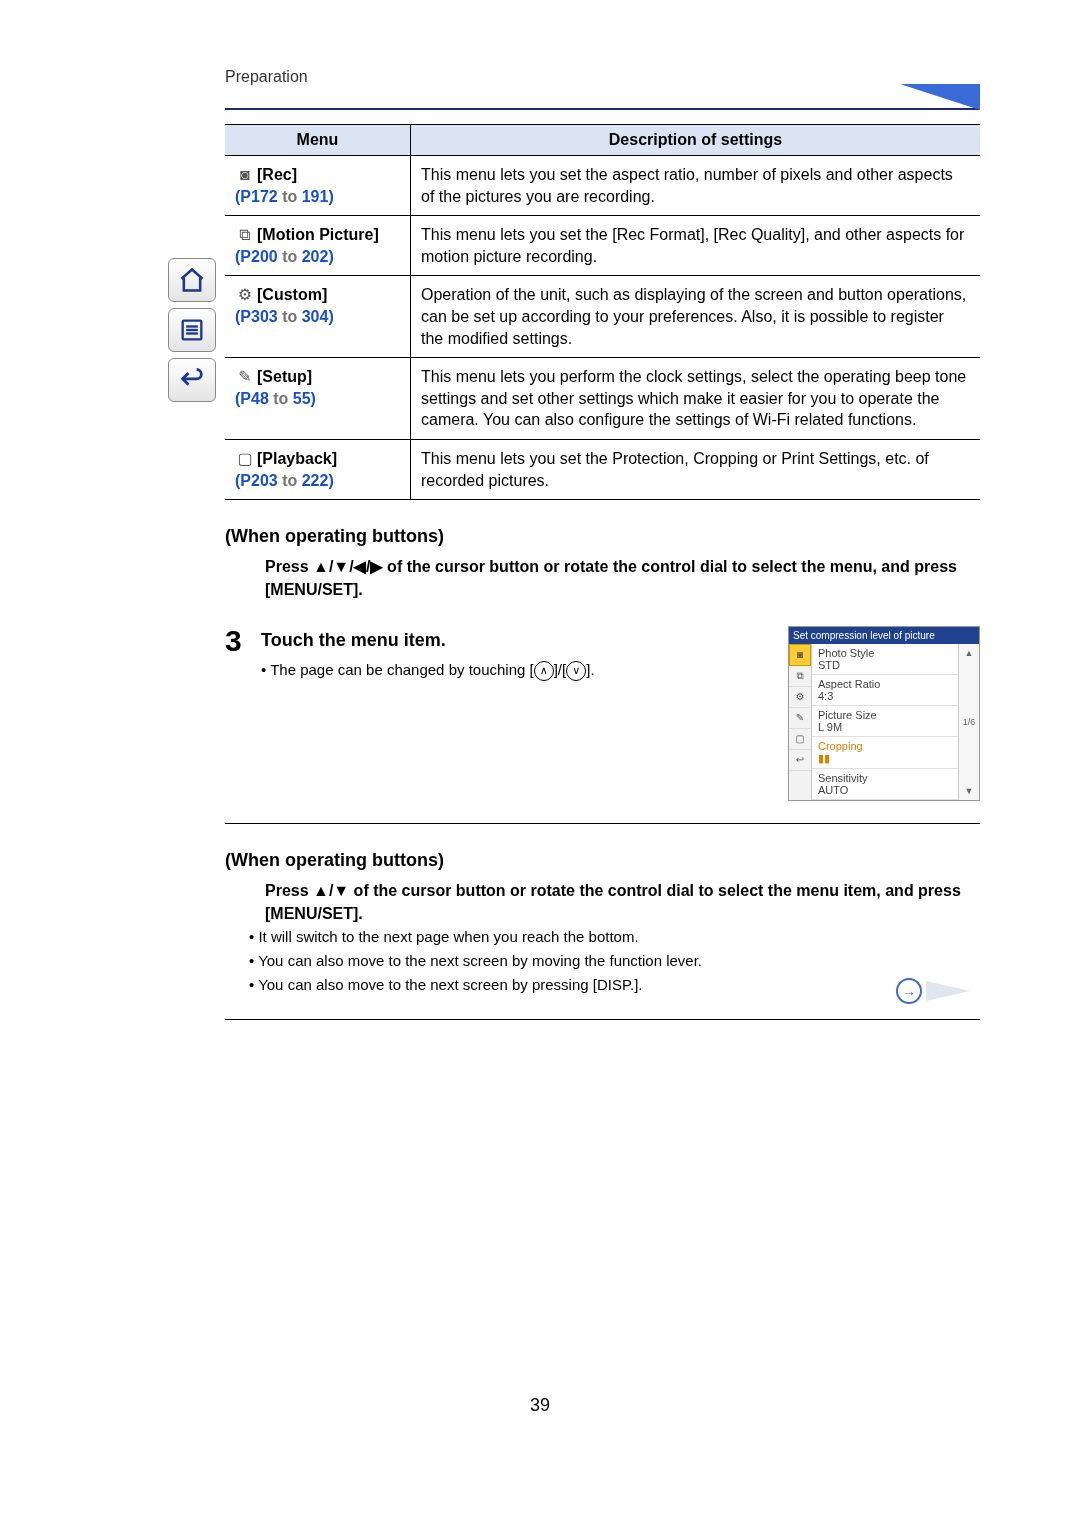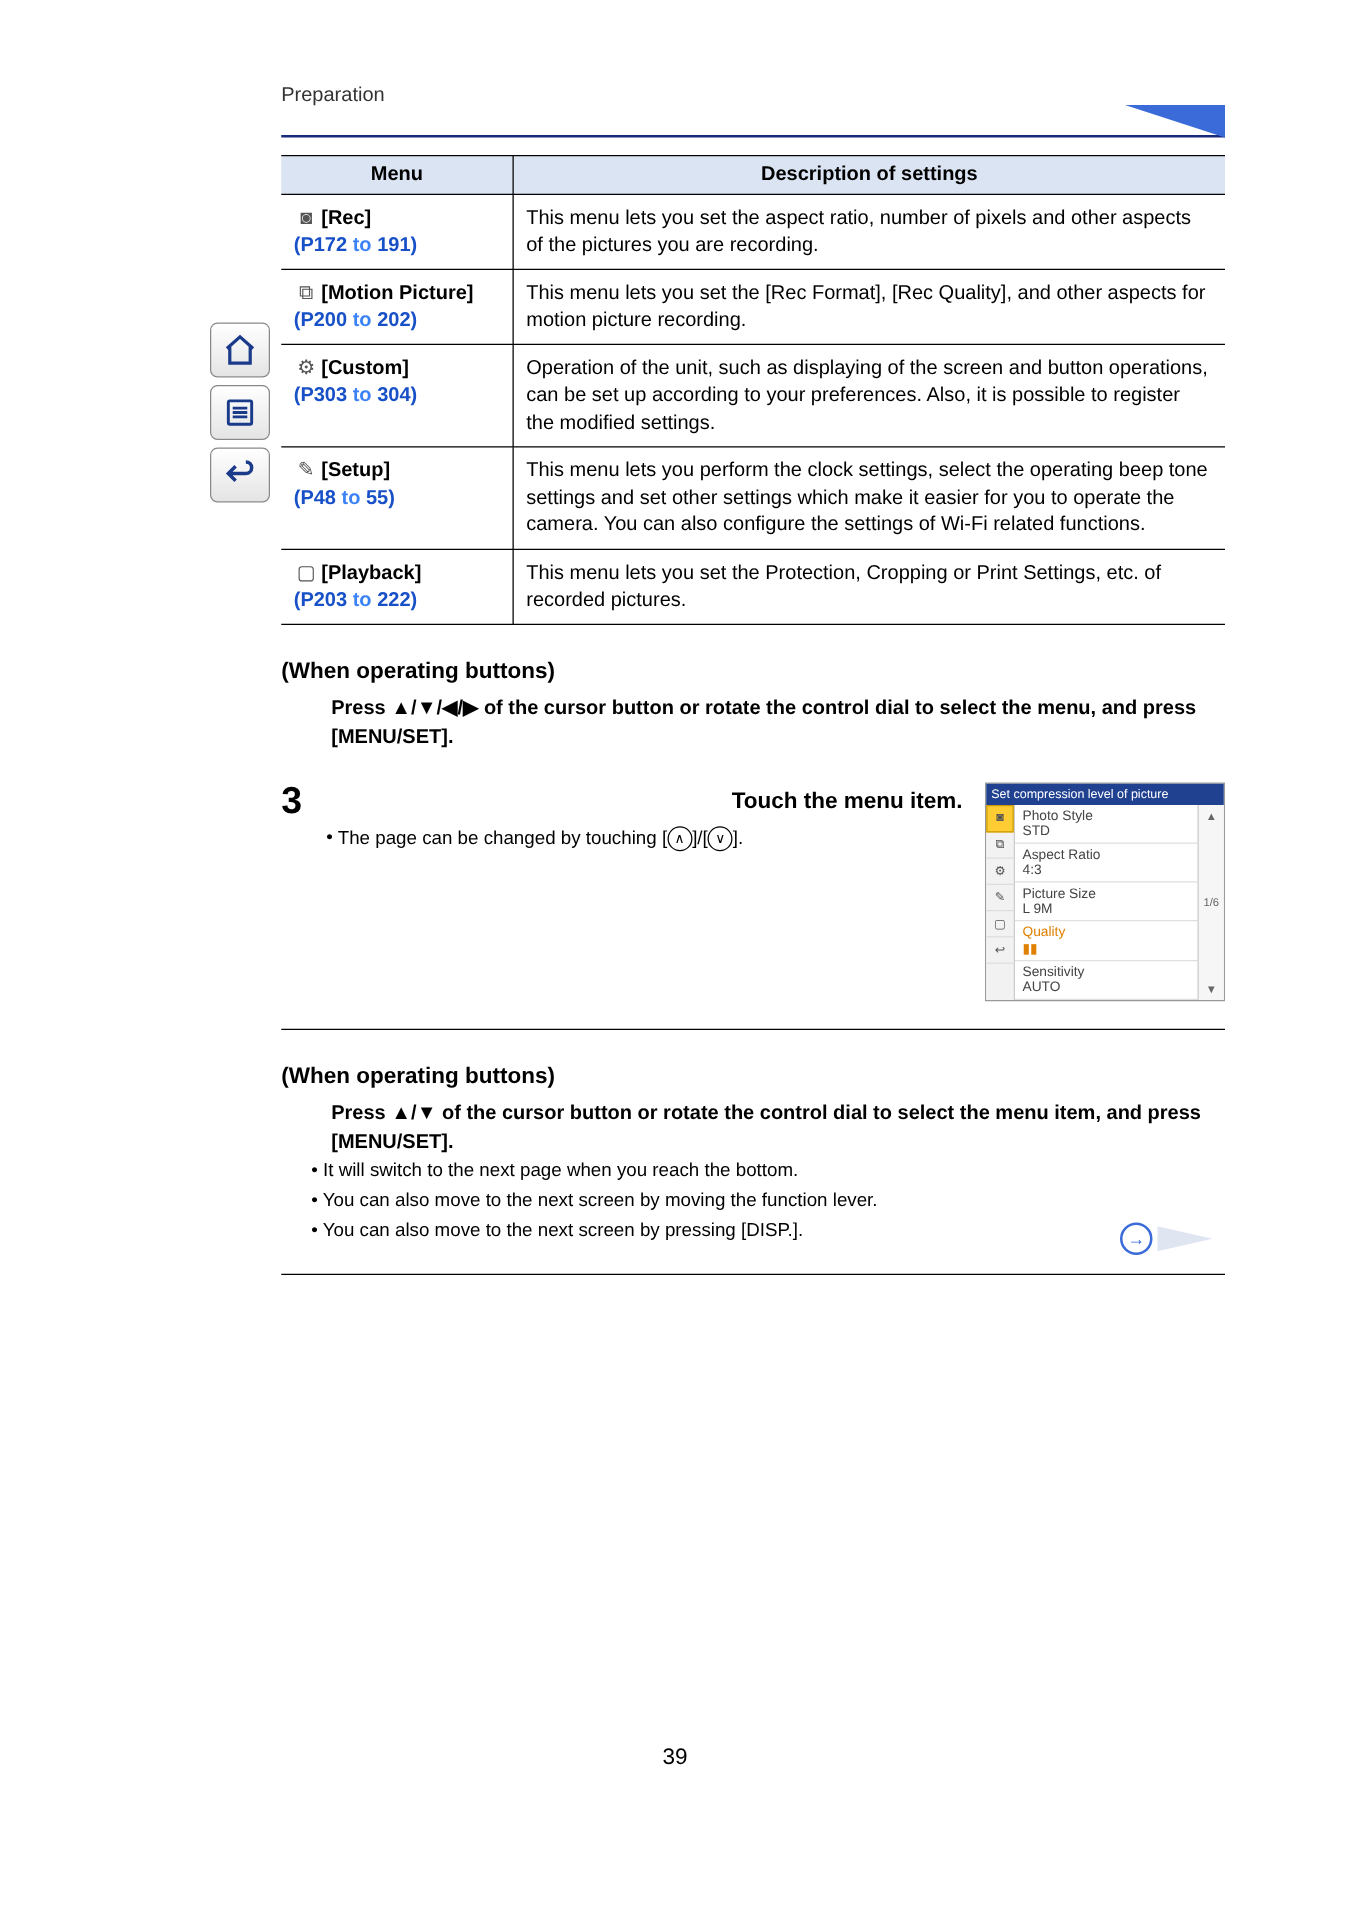"to" .page-ref .to { color: #3b82f6 -> #737373 }
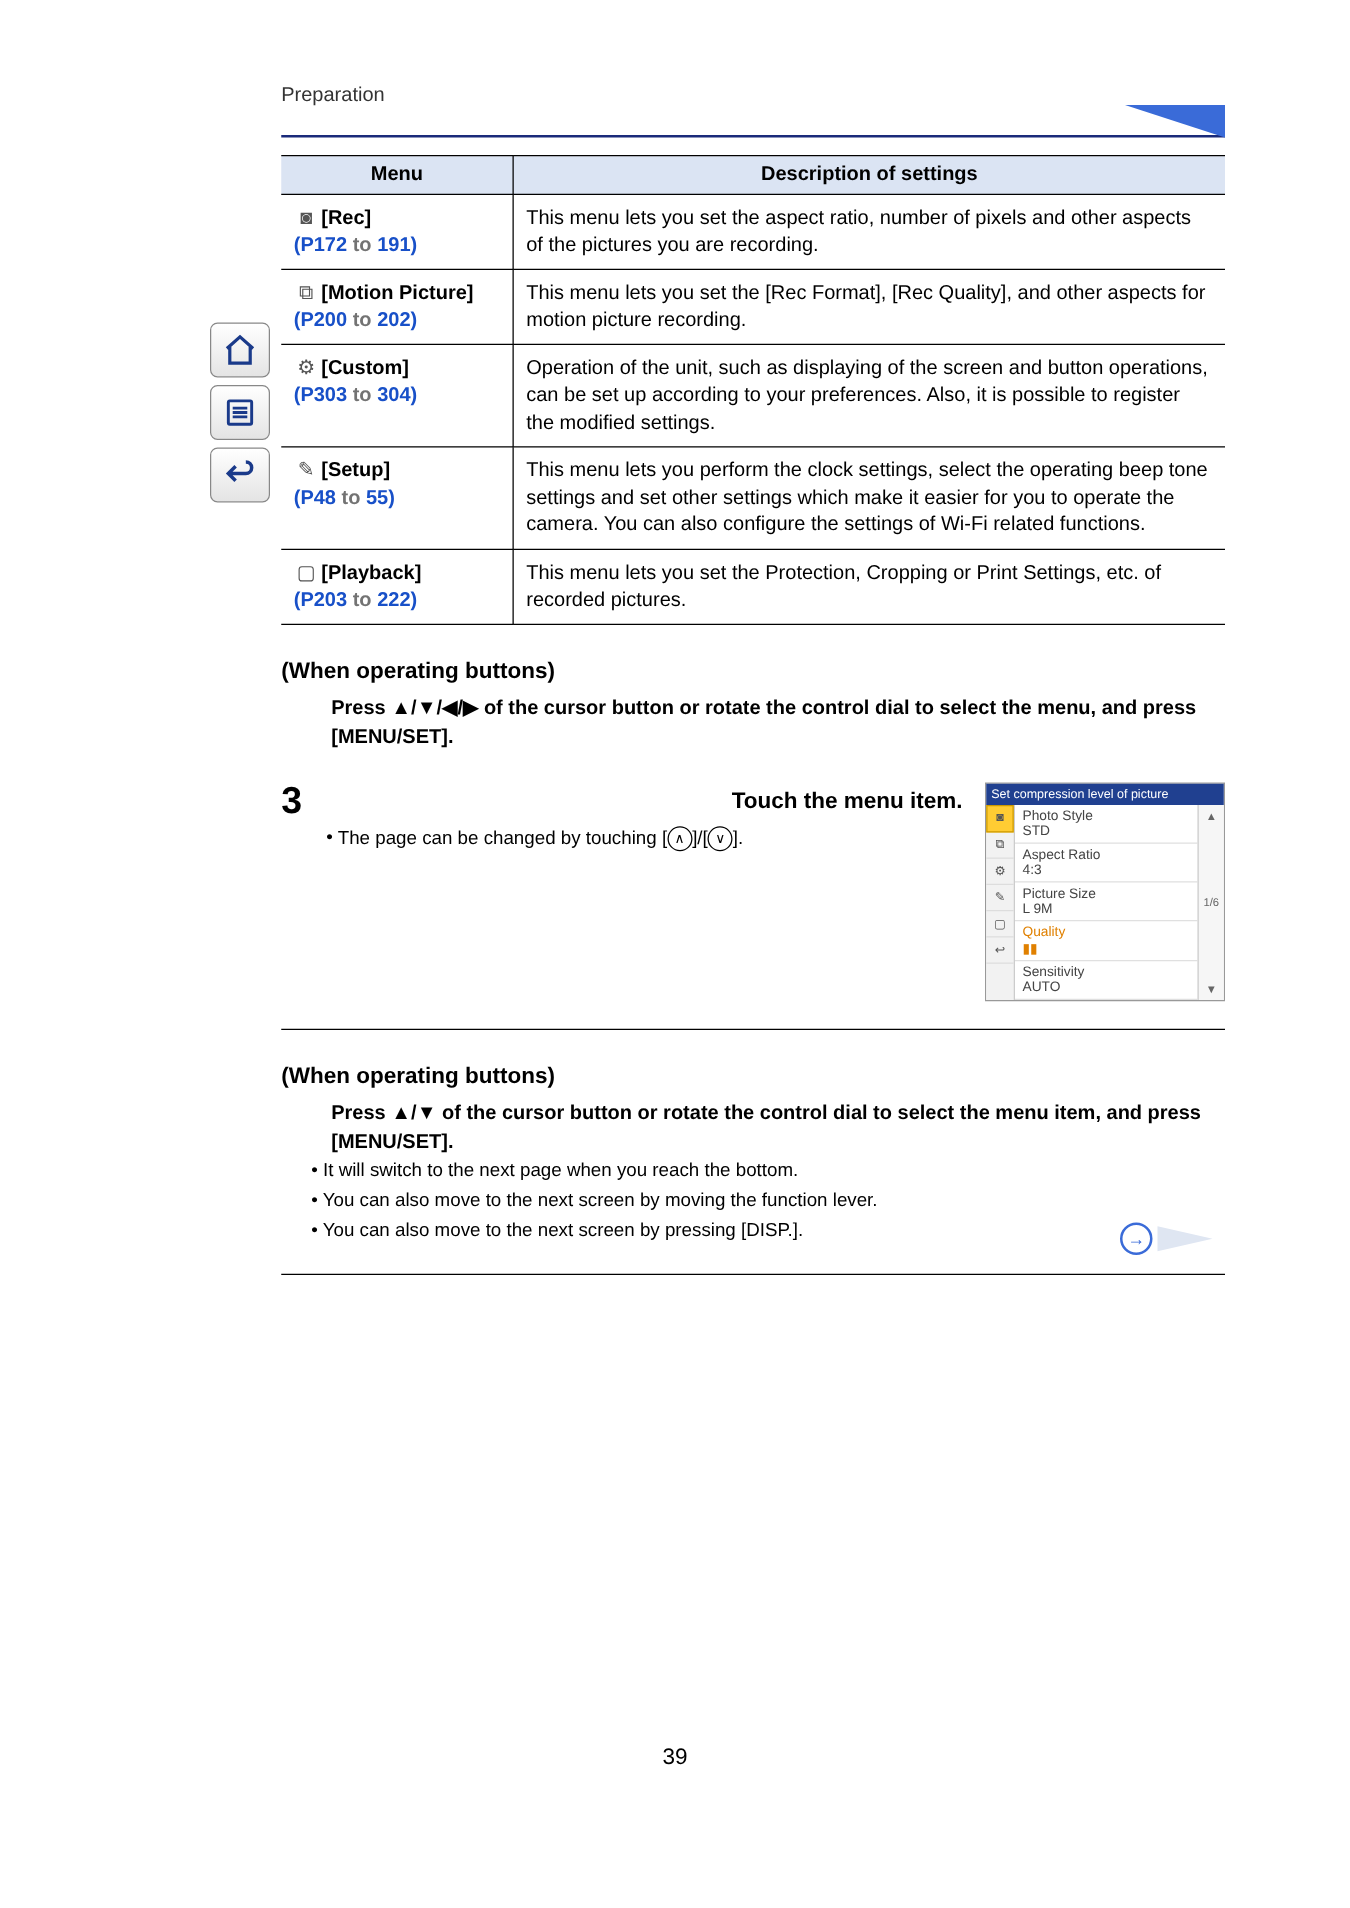"Touch the menu item." .step-title { text-align: right -> none }
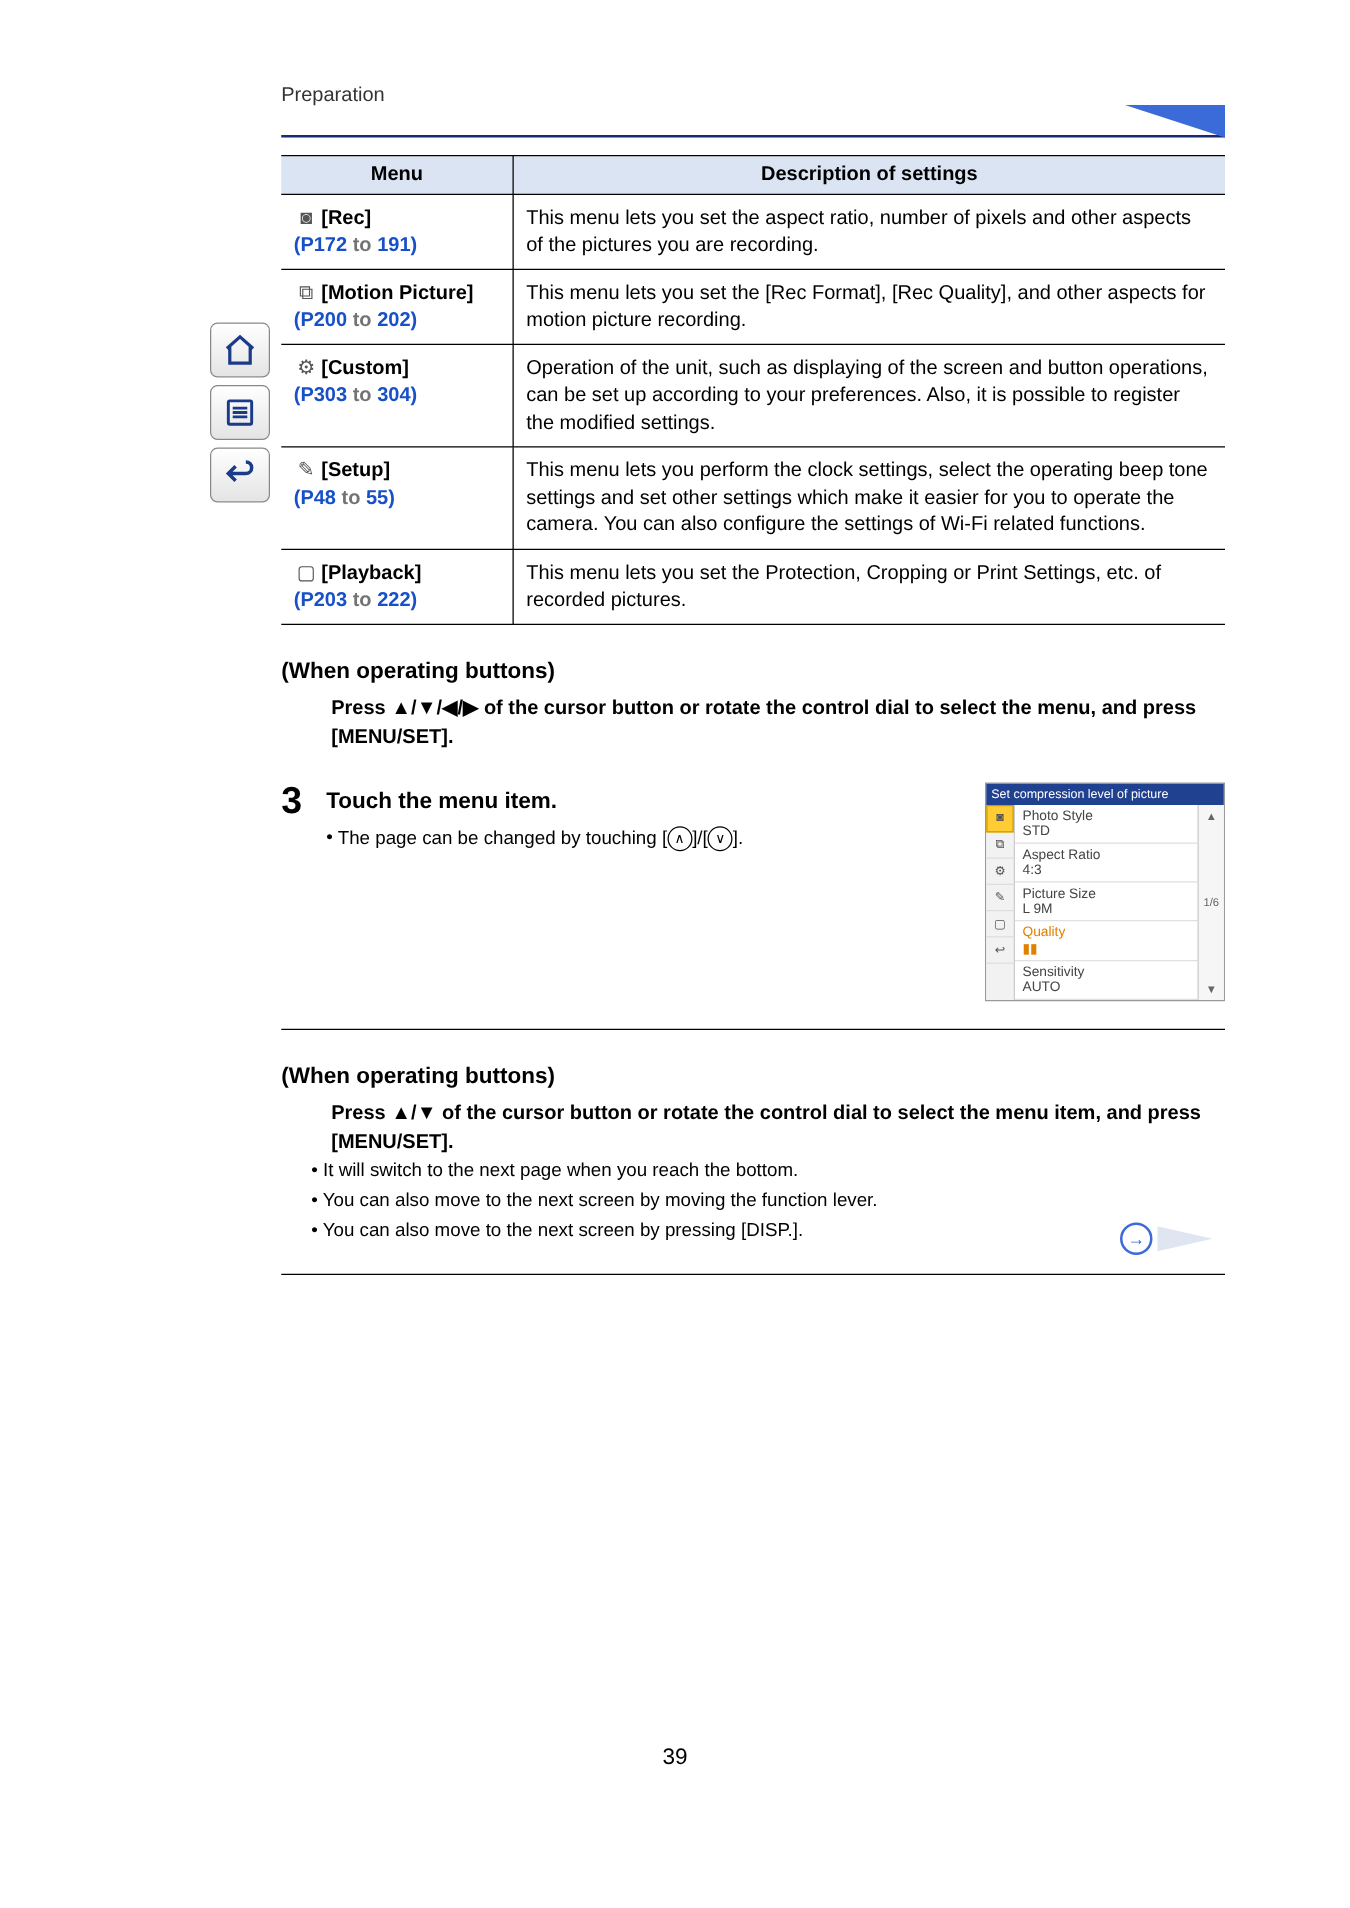"Quality" span { text: Quality -> Cropping }
